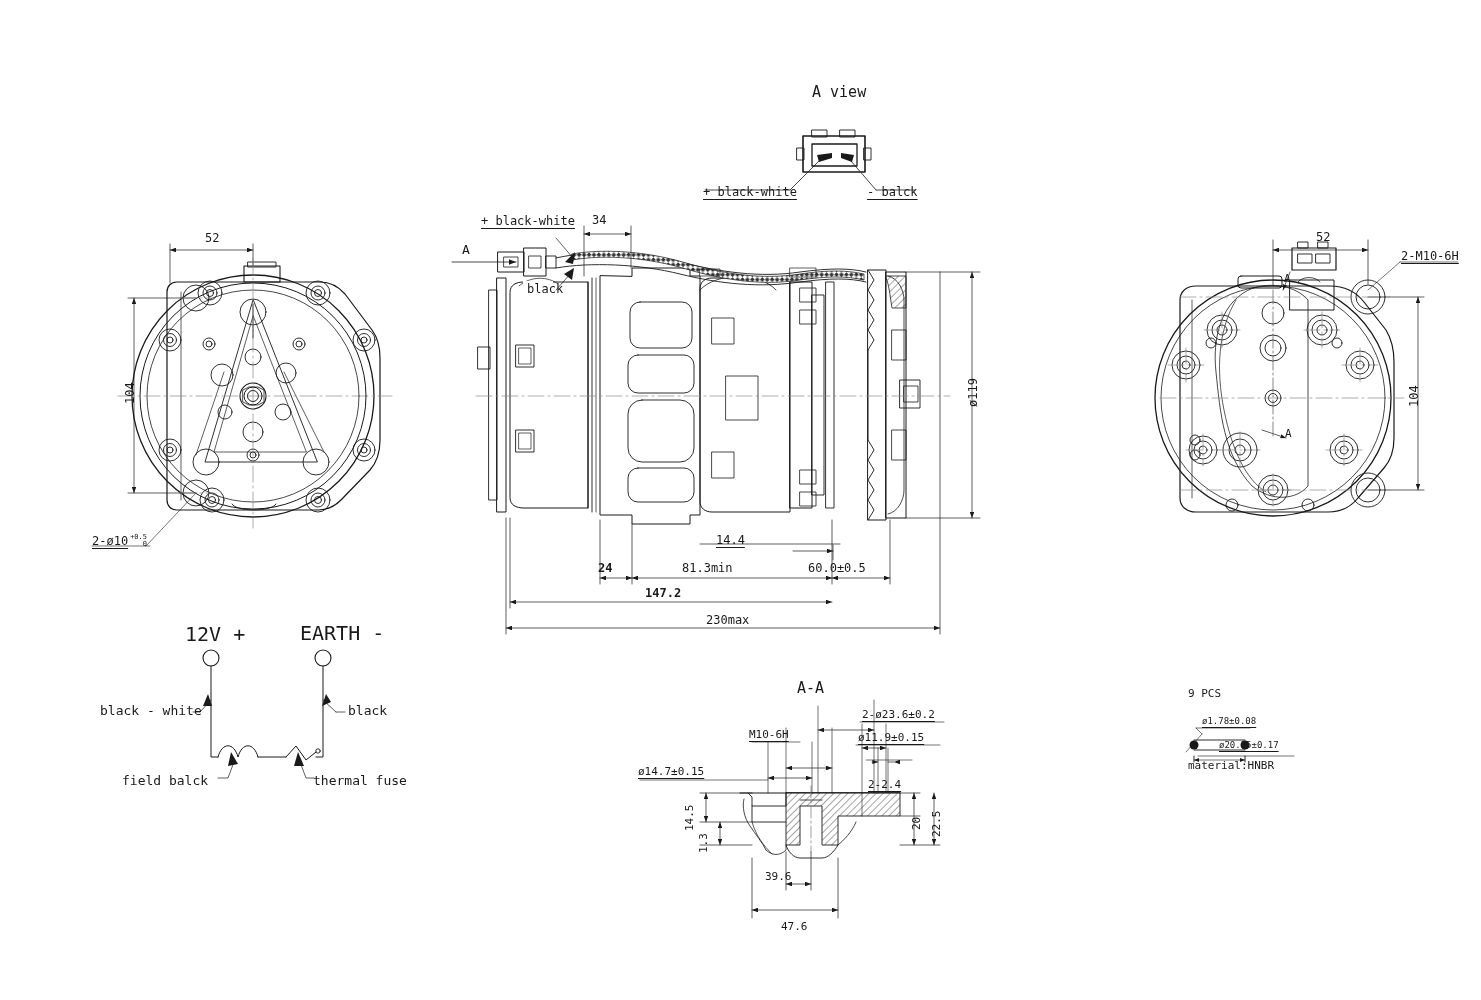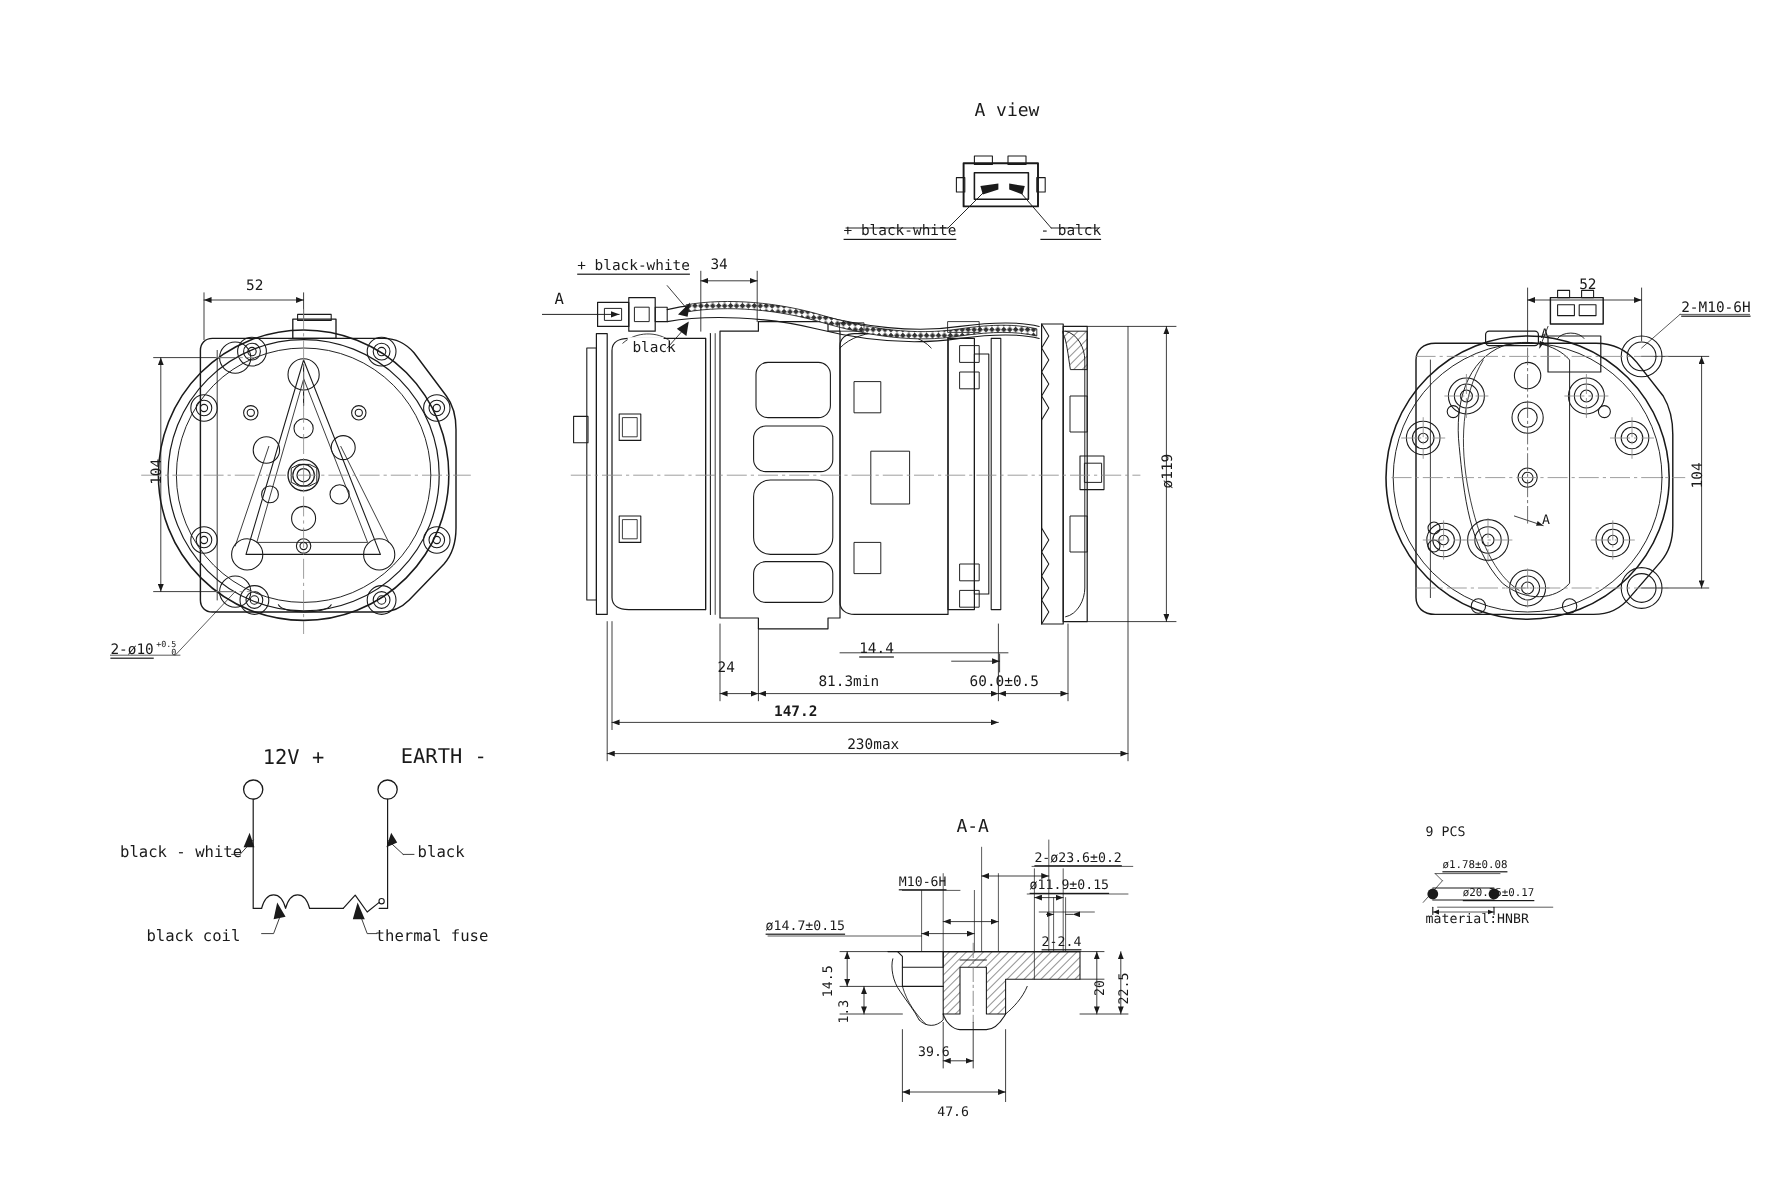"24" div.lbl { font-weight: none -> bold; top: 550px -> 562px }
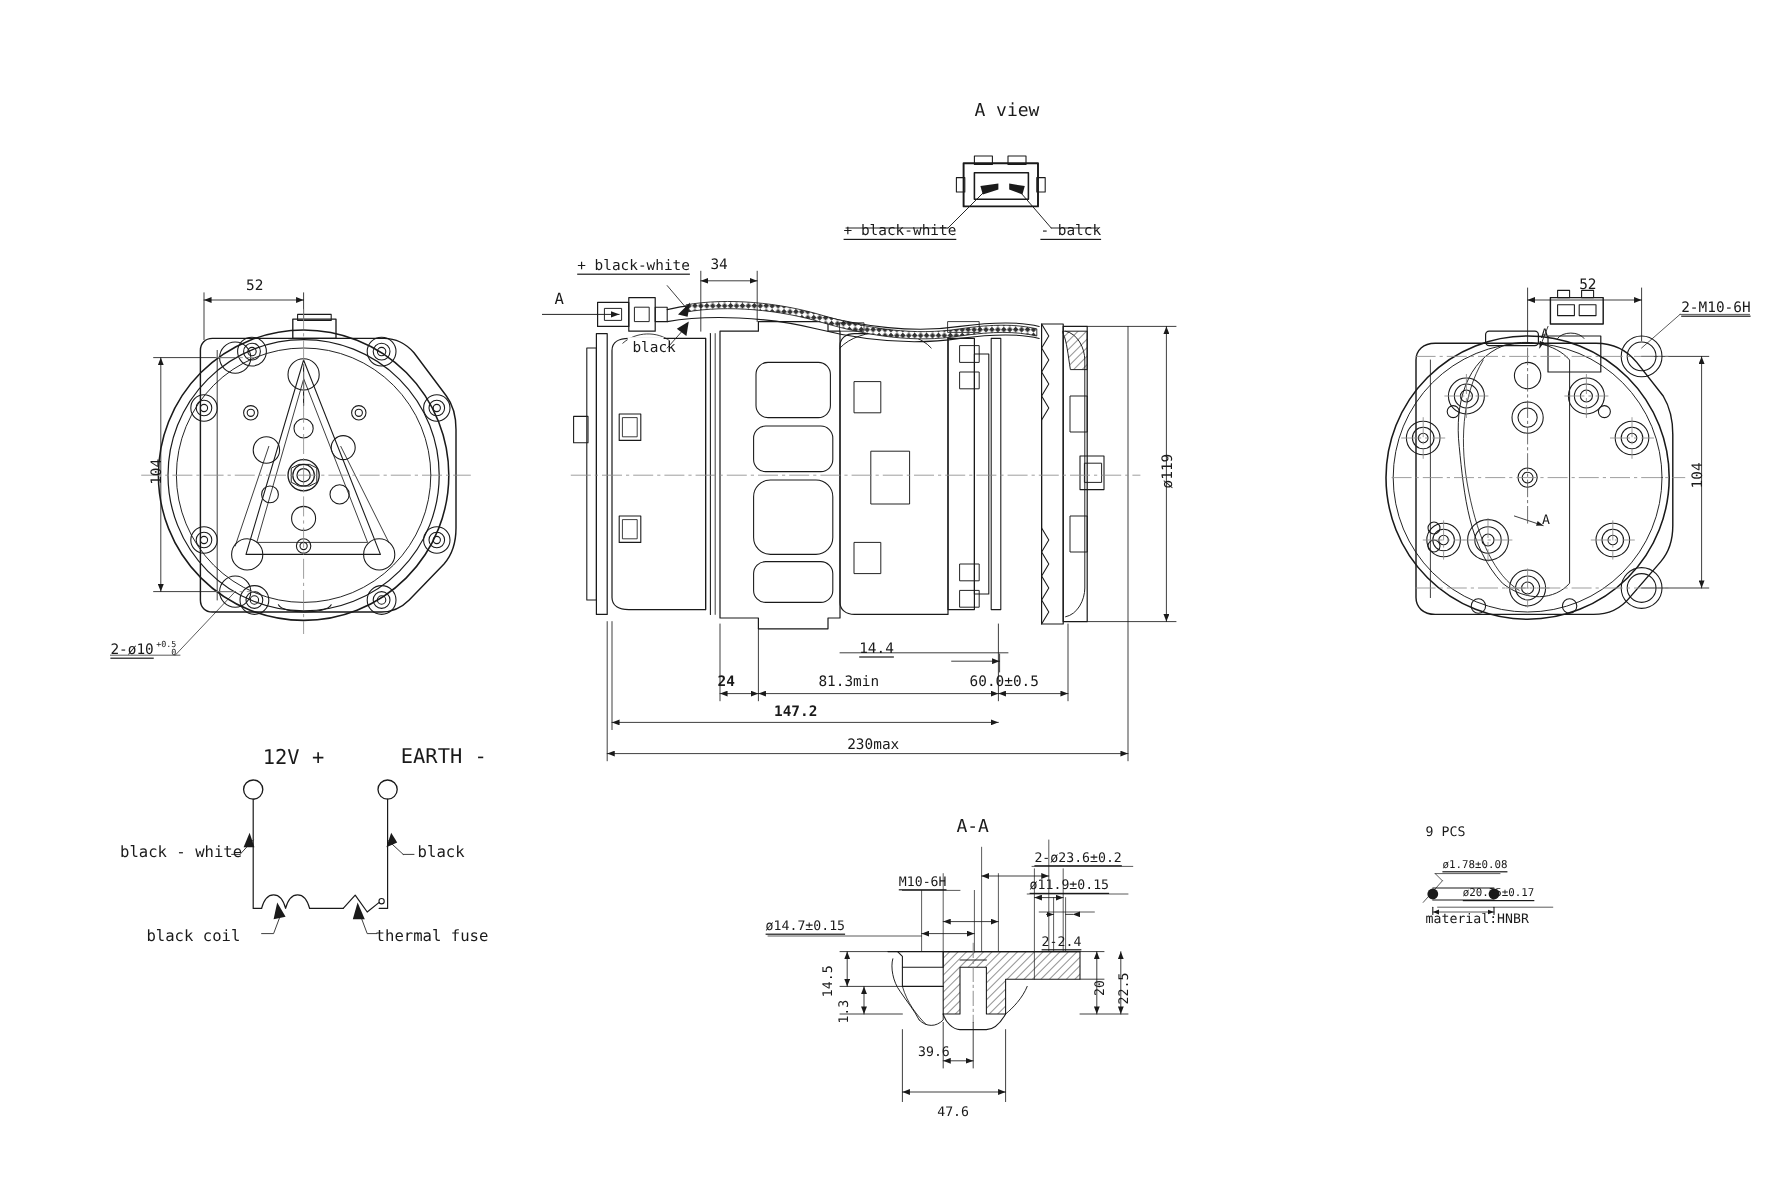"12V +" .f17 { font-size: 17px -> 20px; margin-left: 34px -> none }
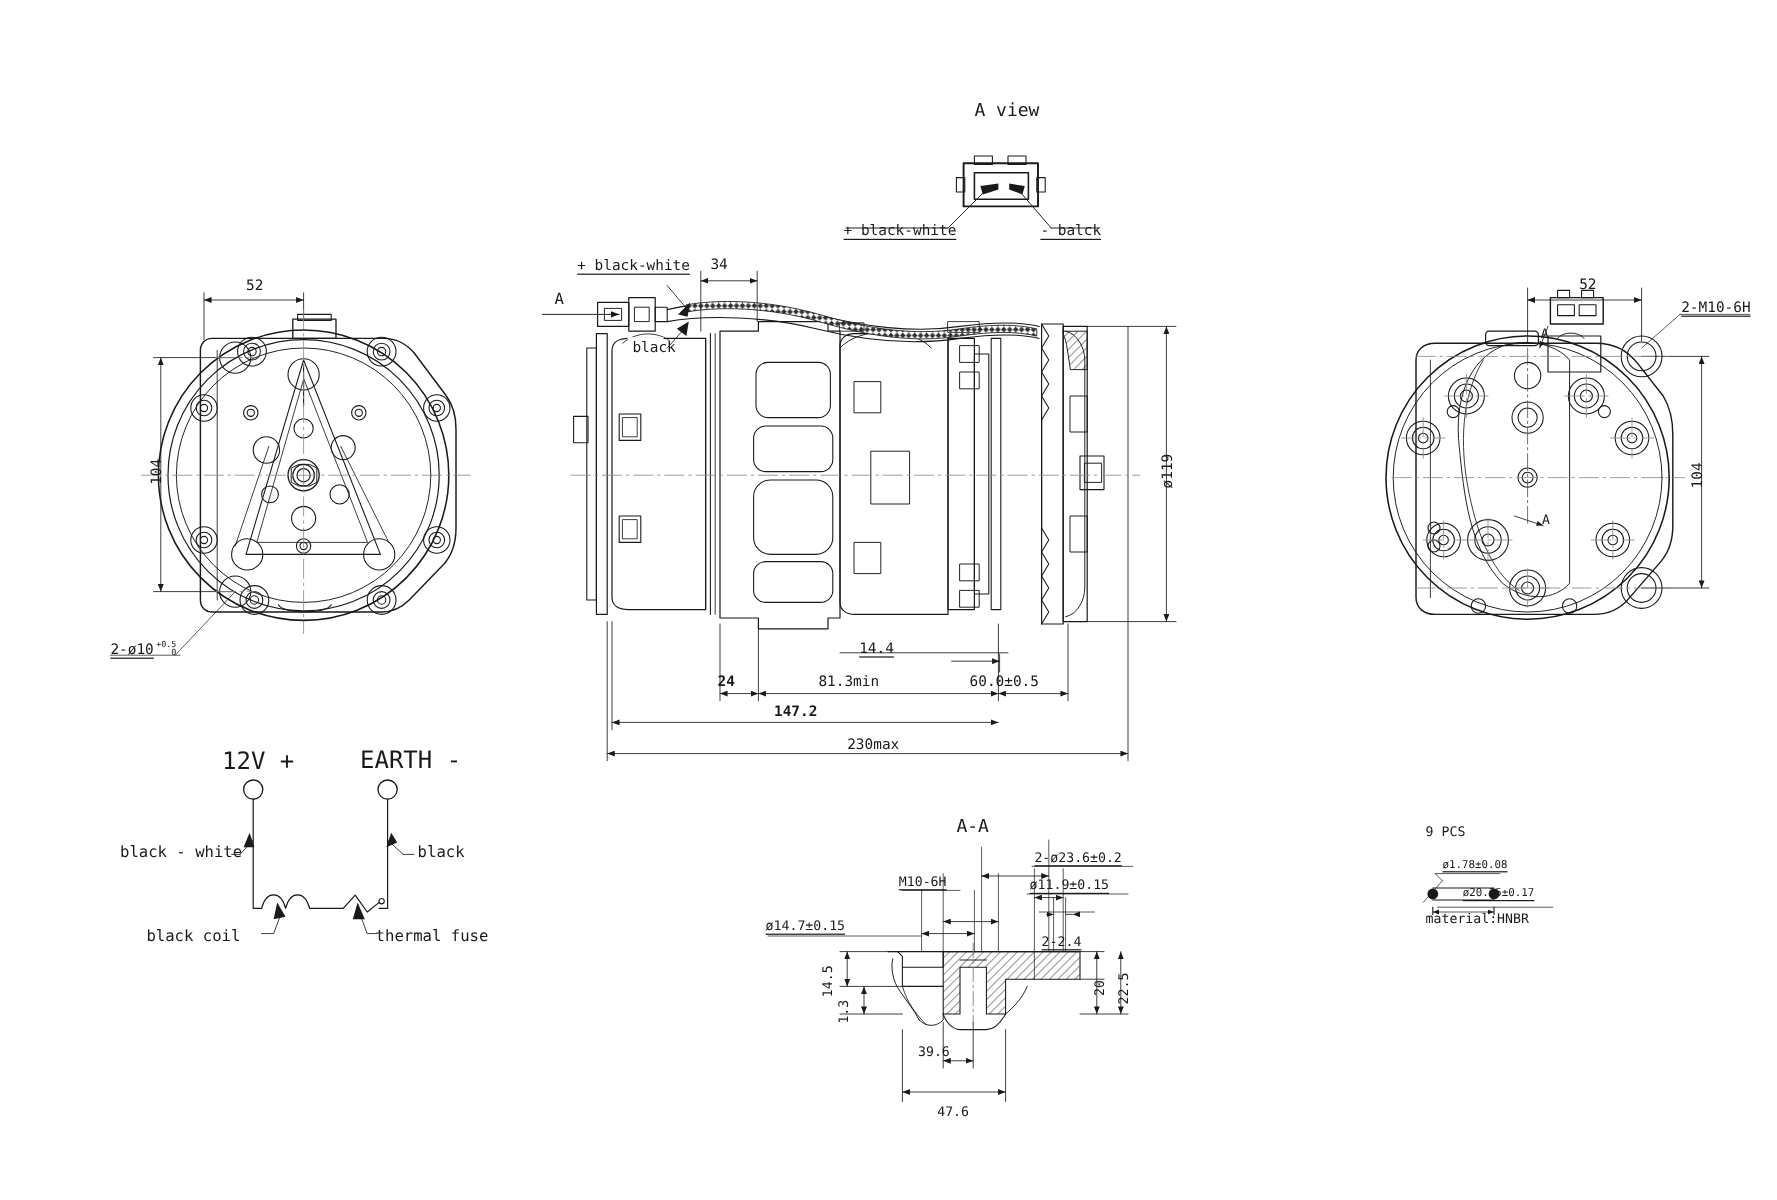"black coil" div.lbl { text: black coil -> field balck }
